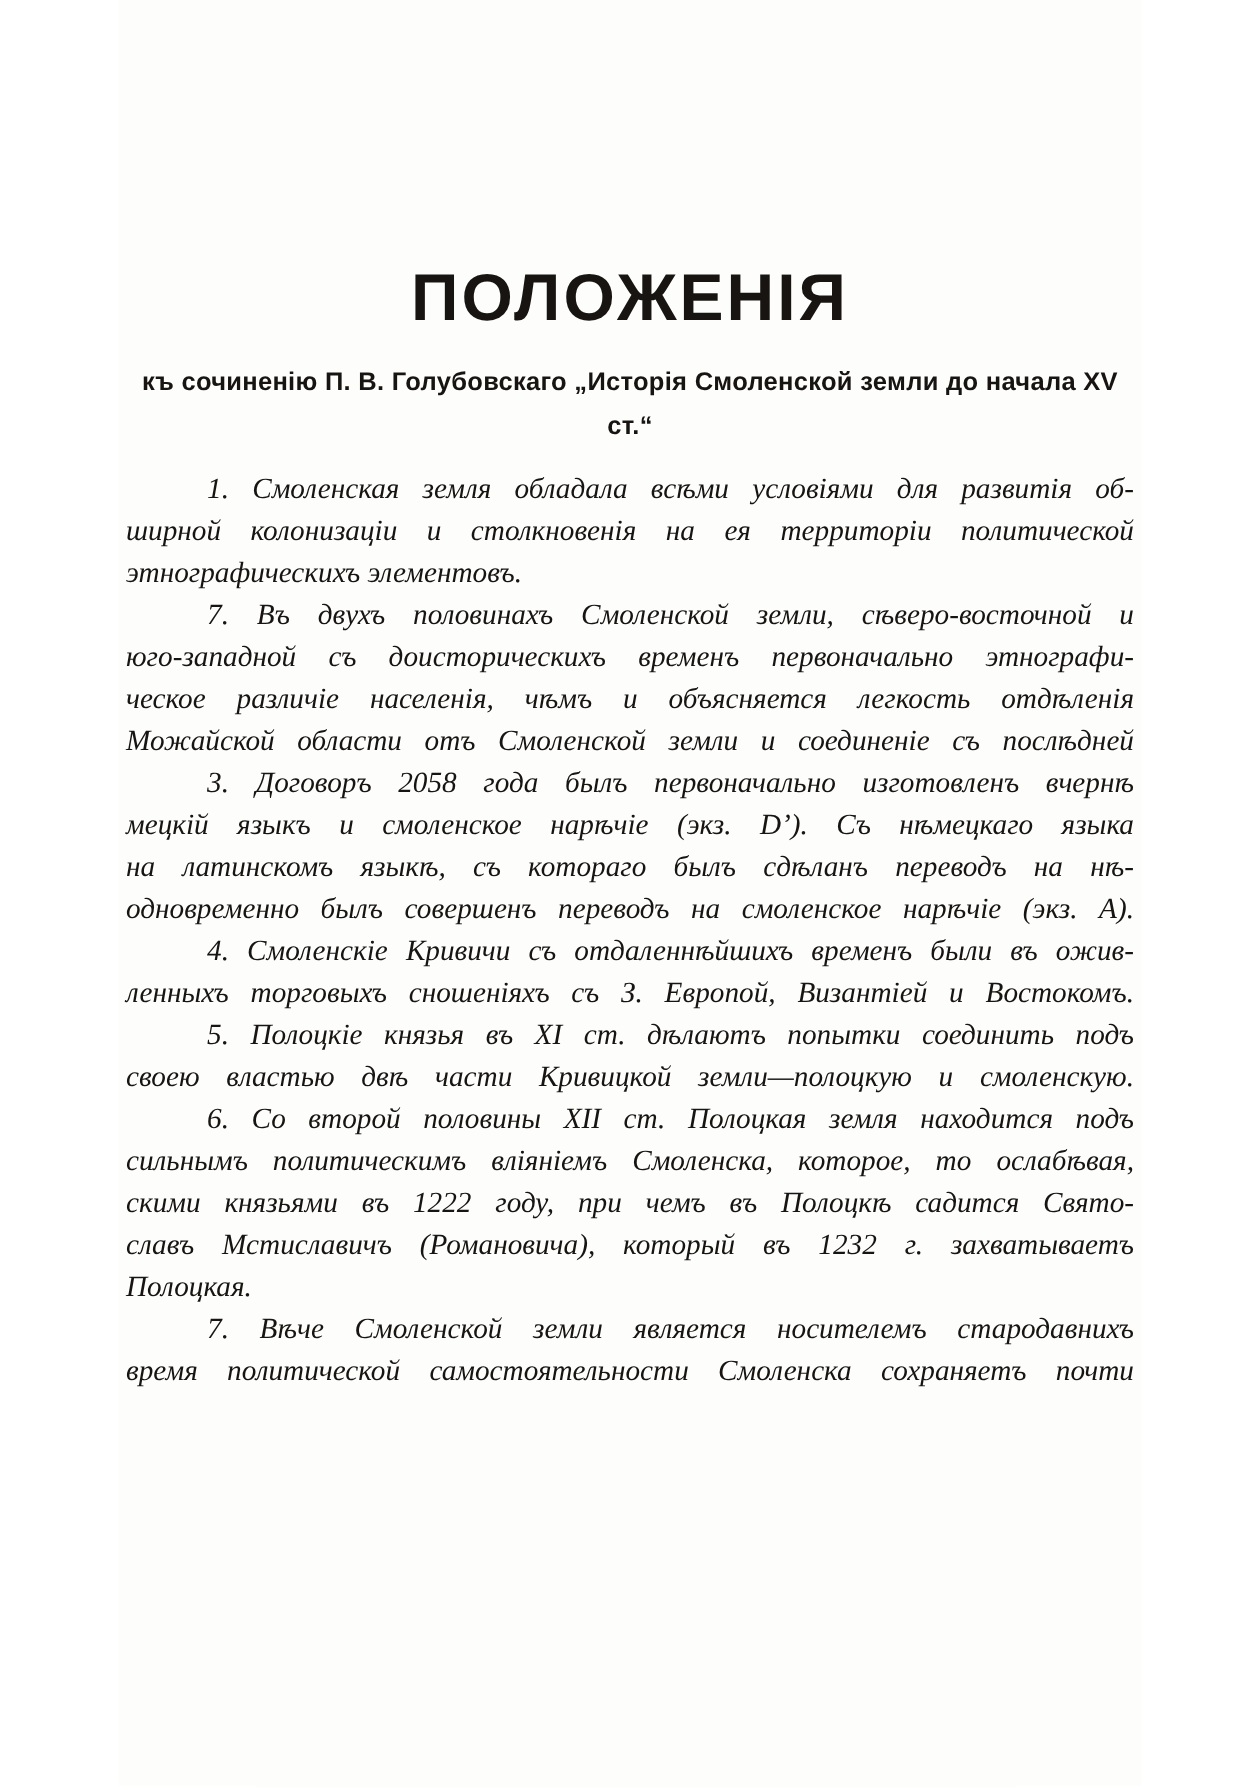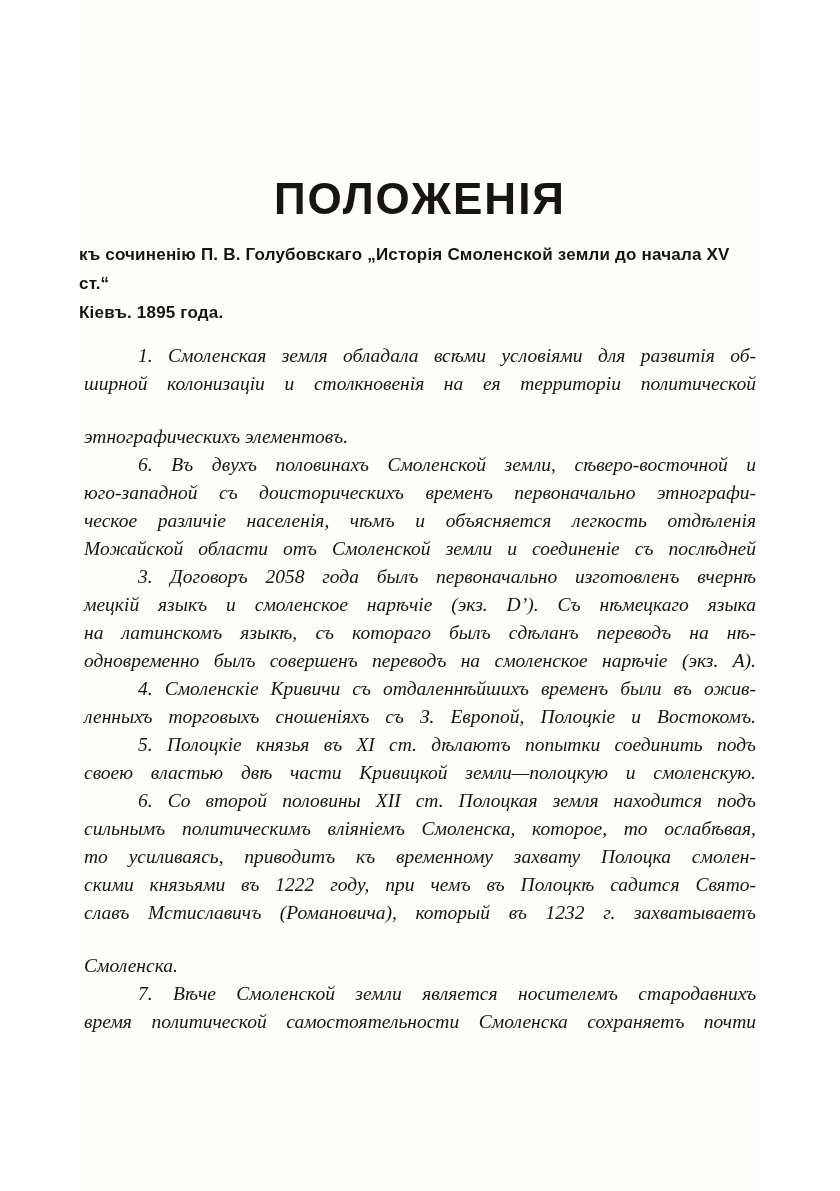"къ сочиненію П. В. Голубовскаго" .subtitle { text-align: left -> center }
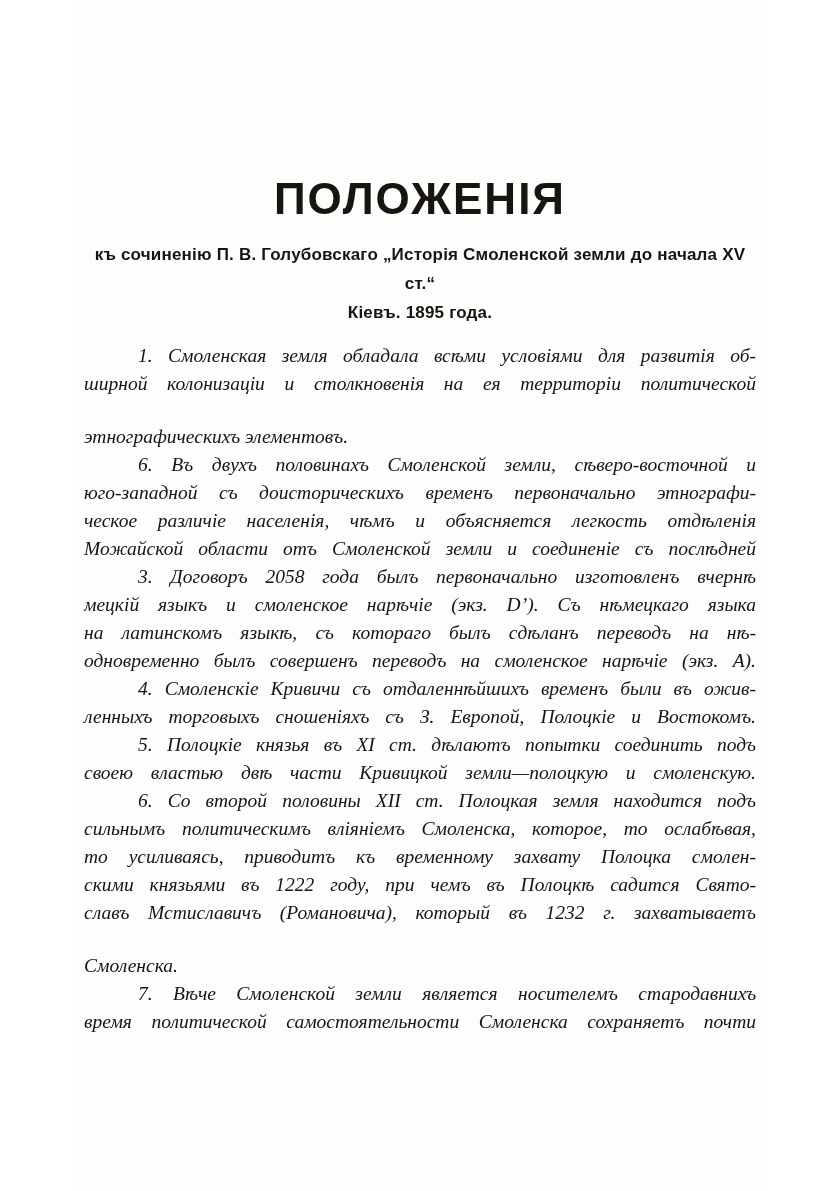"Кіевъ. 1895 года." div { html: <div>Кіевъ. 1895 года.</div> -> none }
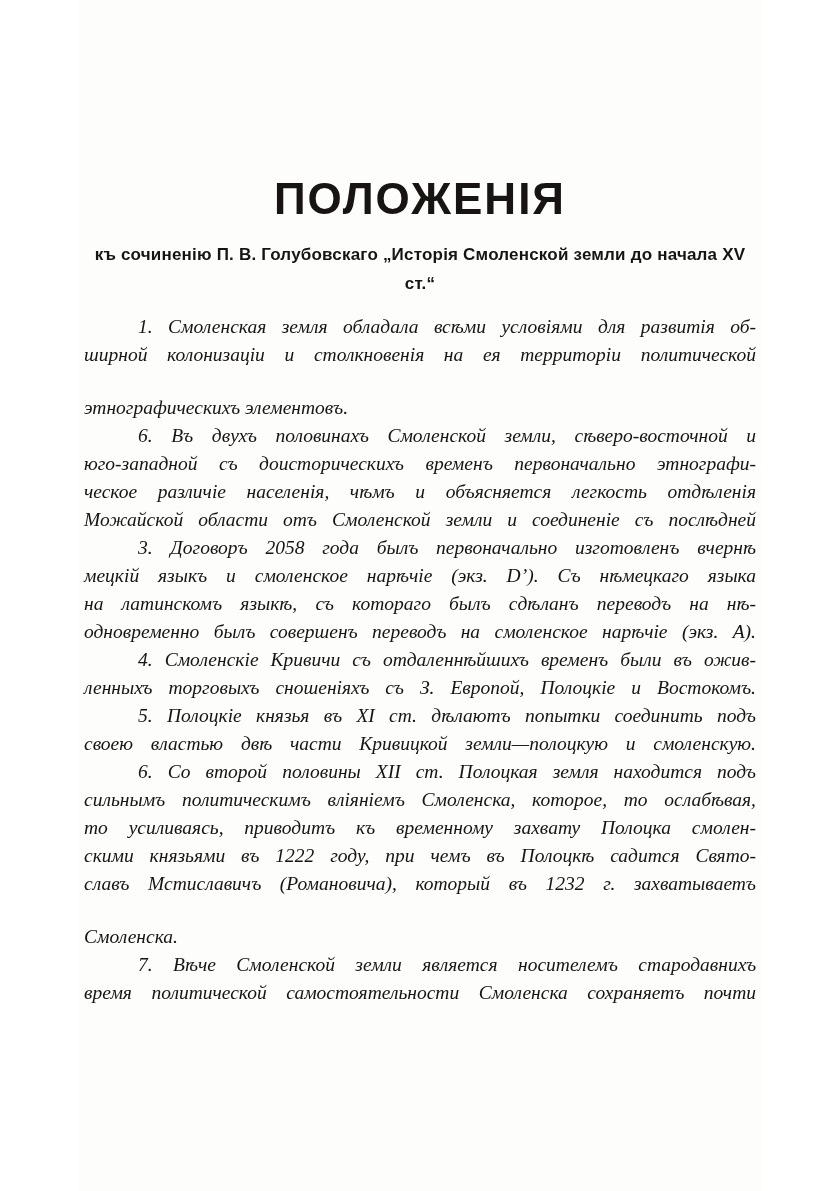"этнографическихъ элементовъ." .line.l { margin-top: 25px -> none }
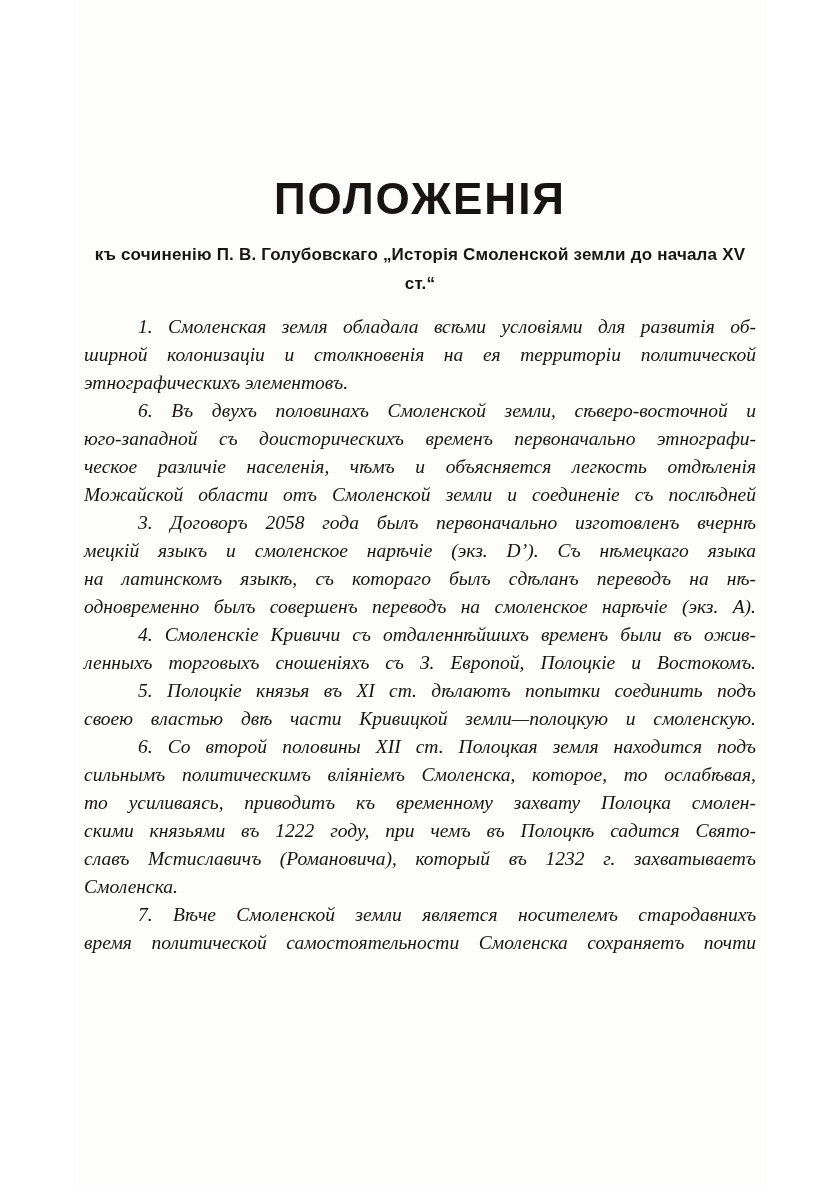"6. Въ двухъ половинахъ Смоленской" span.line { text: 6 -> 7 }
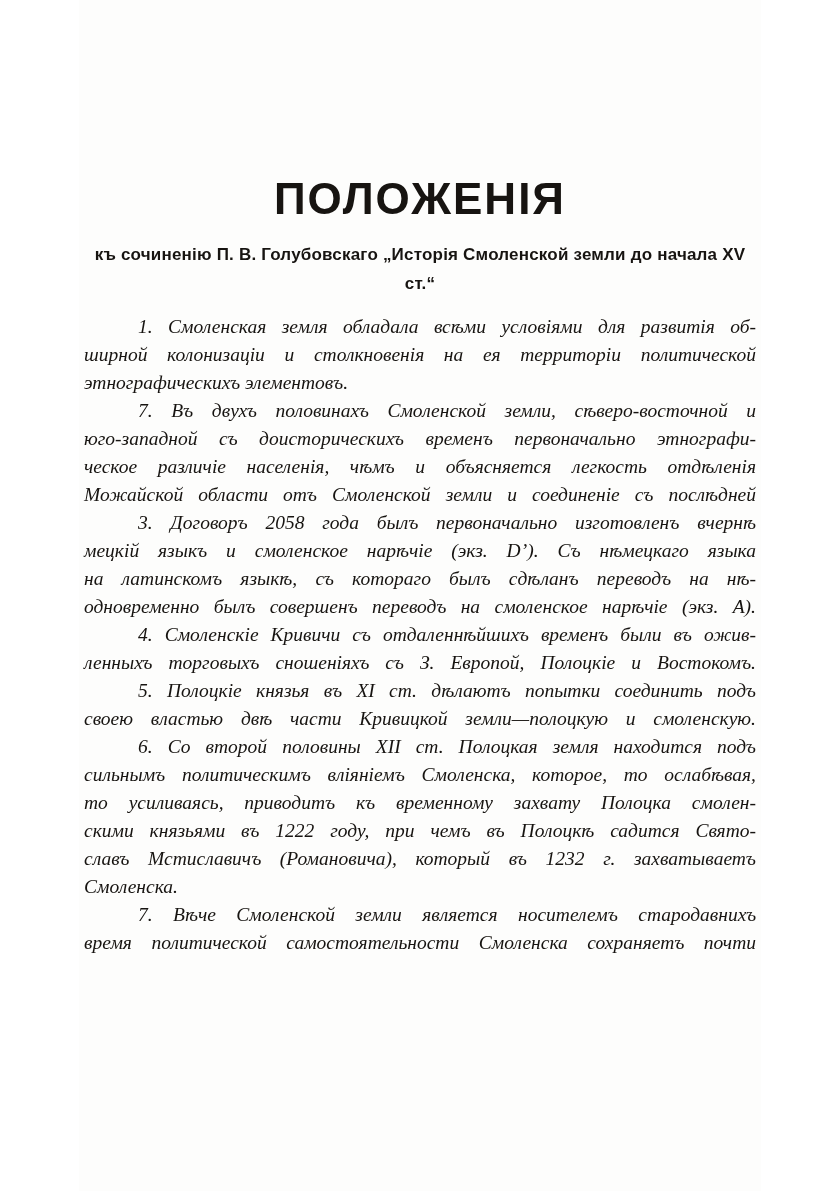"ленныхъ торговыхъ сношеніяхъ съ З." span.line { text: Полоцкіе -> Византіей }
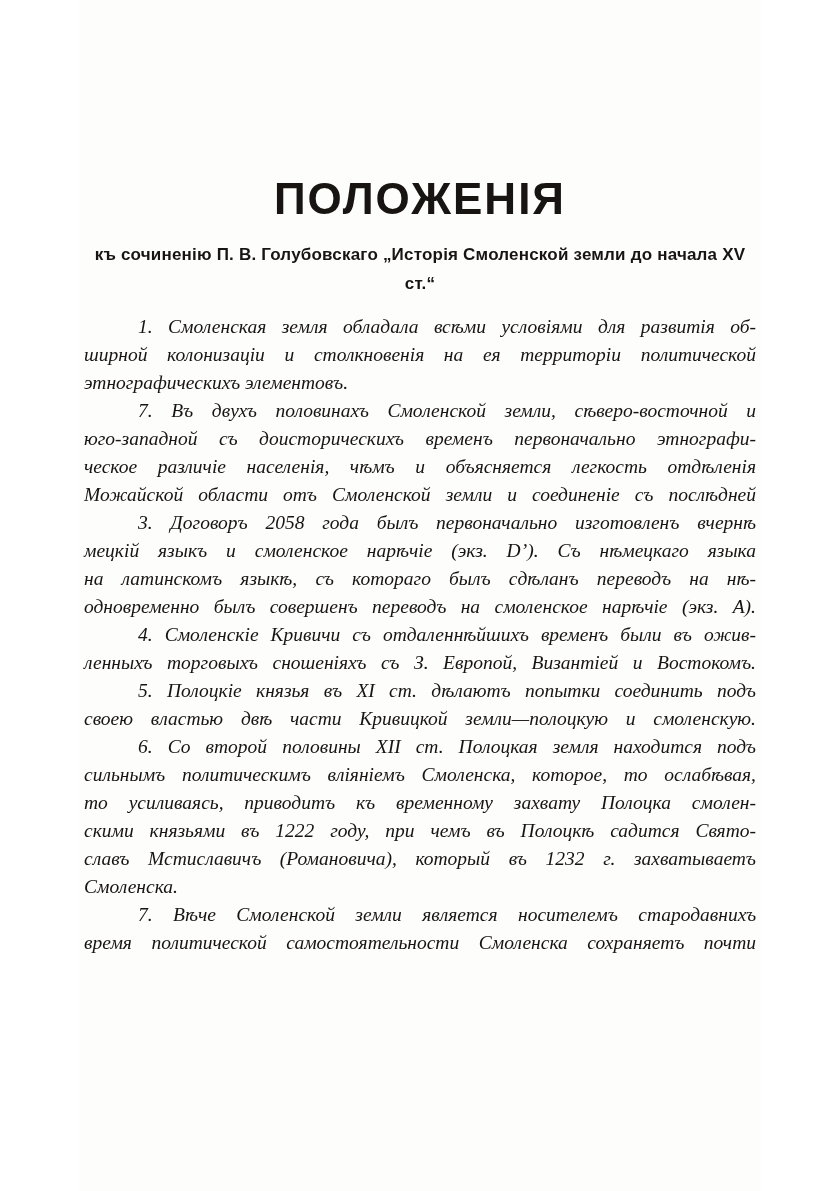"то усиливаясь, приводитъ къ временному" span.line { html: <span>то усиливаясь, приводитъ къ временному захвату Полоцка смолен-</span> -> none }
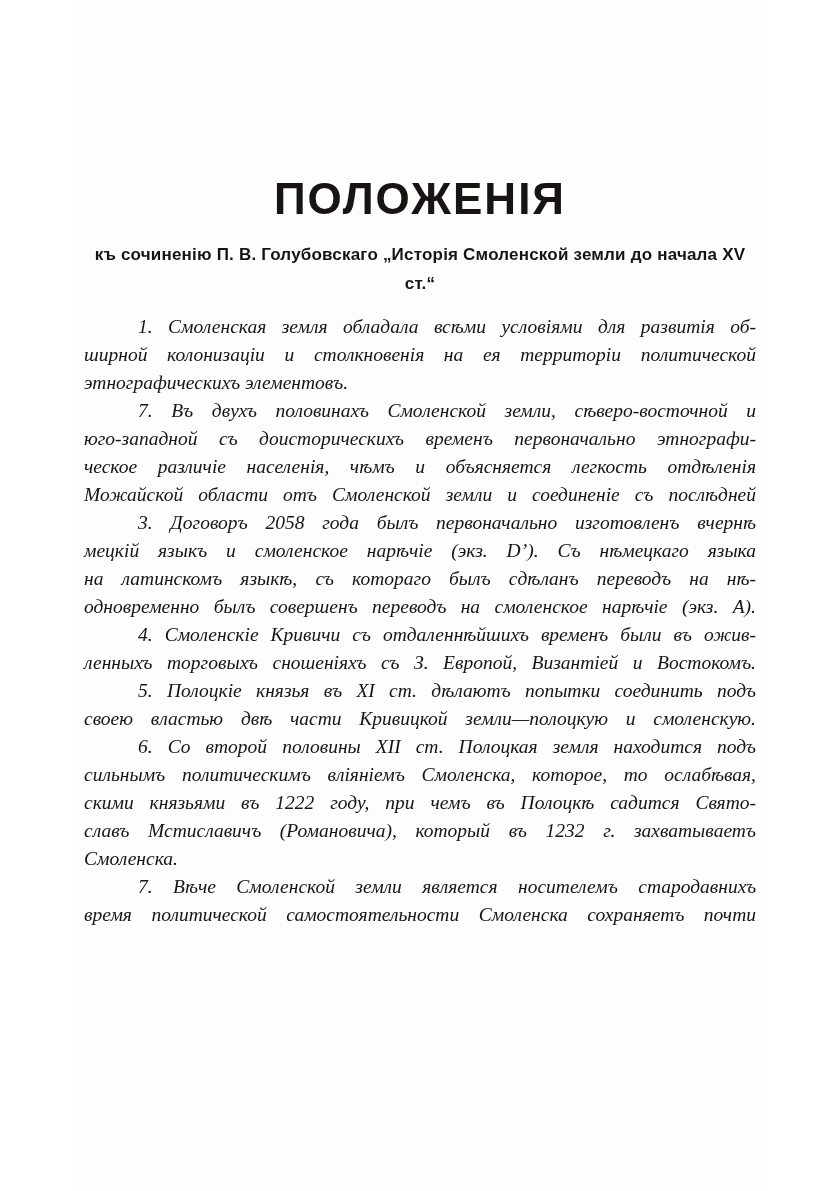"Смоленска." span.line { text: Смоленска -> Полоцкая }
